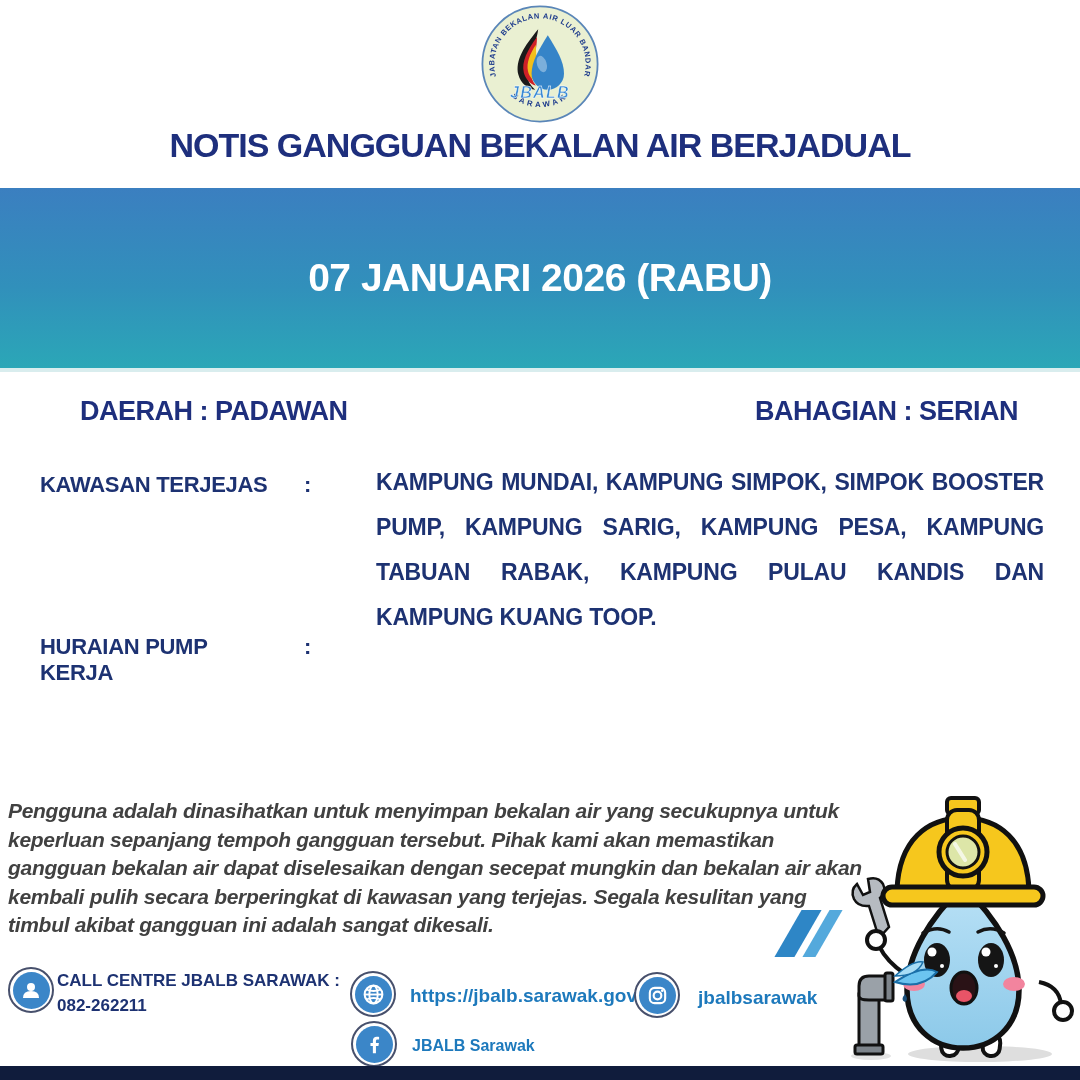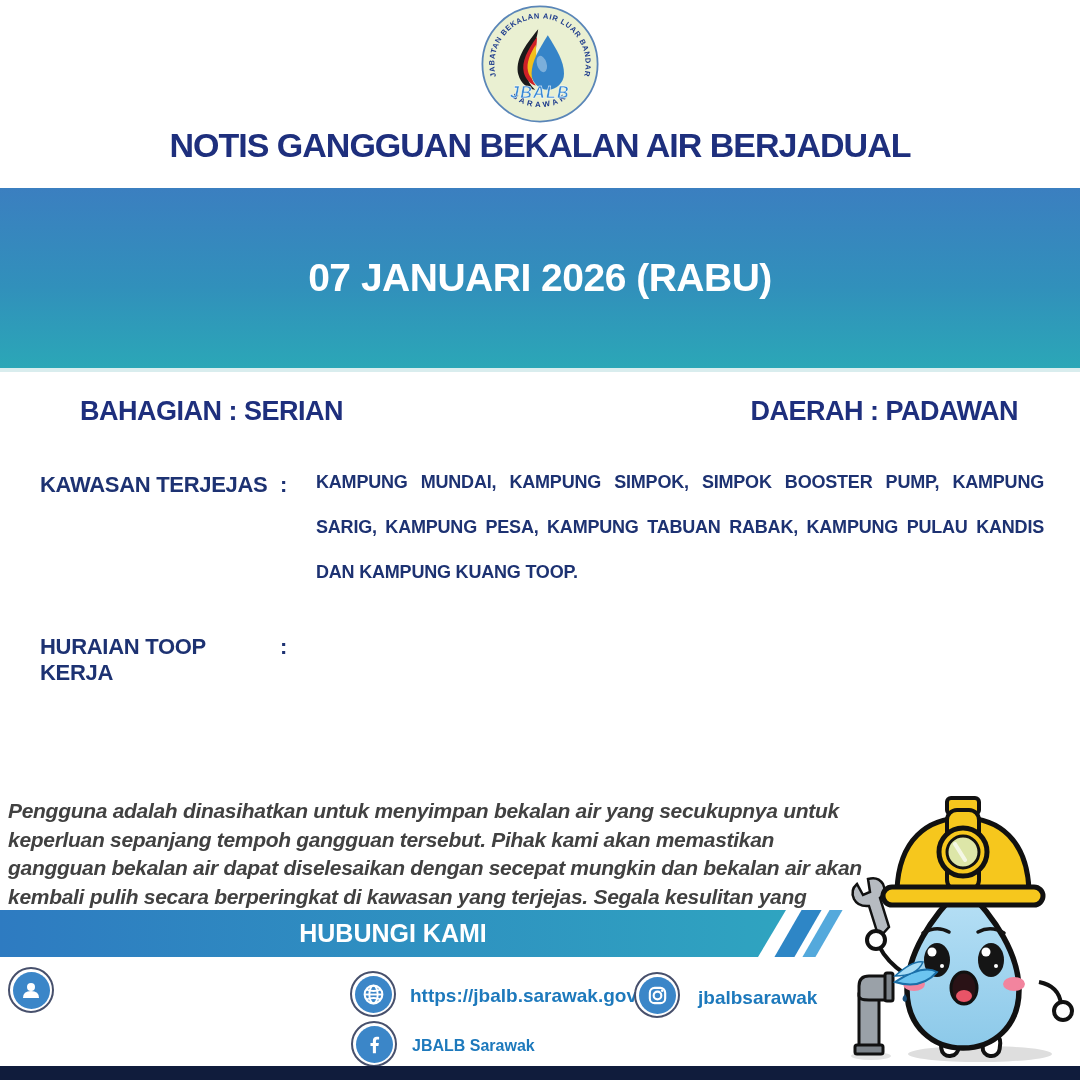"BAHAGIAN : SERIAN" span { order: before "DAERAH : PADAWAN" -> after "DAERAH : PADAWAN" }
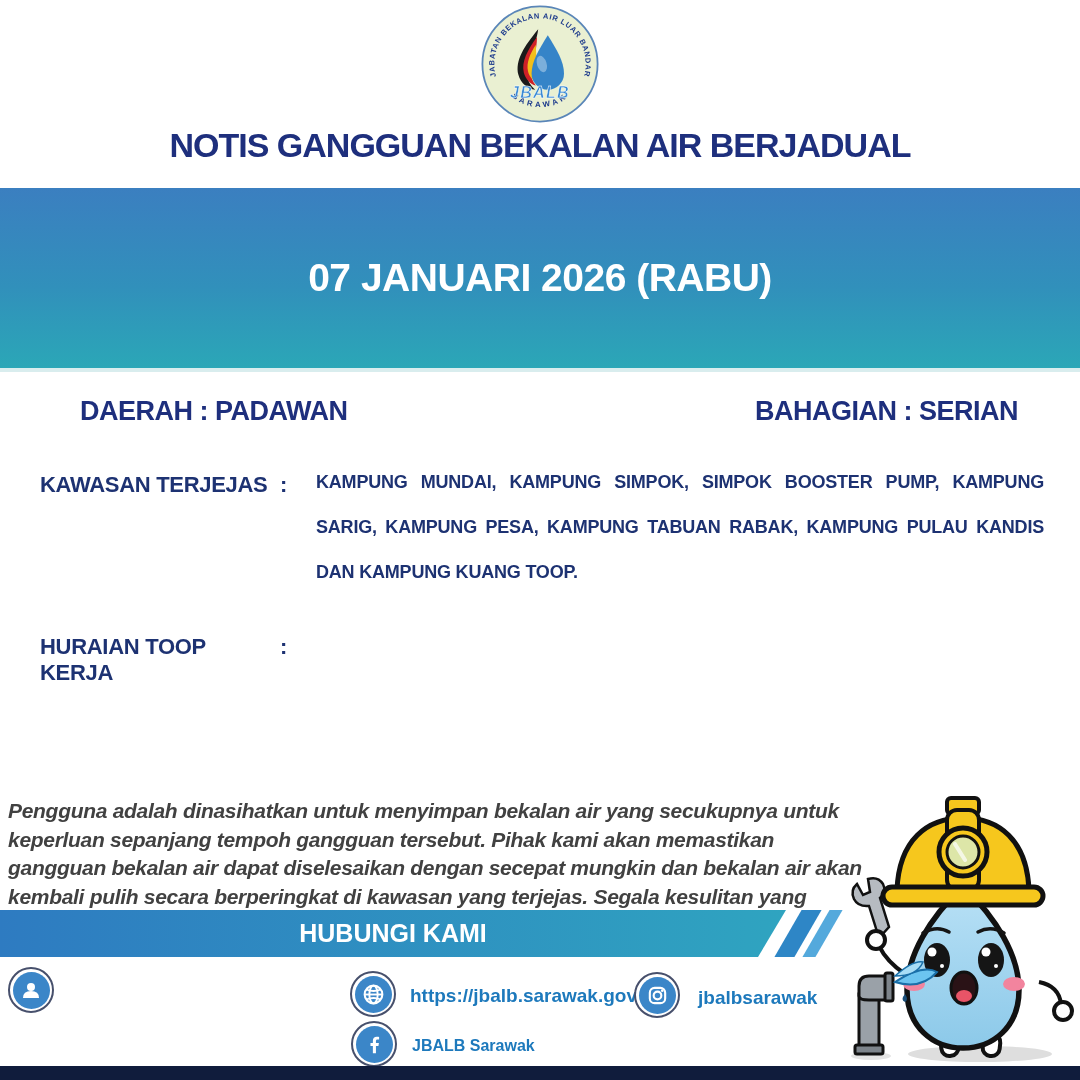"KAWASAN TERJEJAS" .detail { gap: none -> 24px }
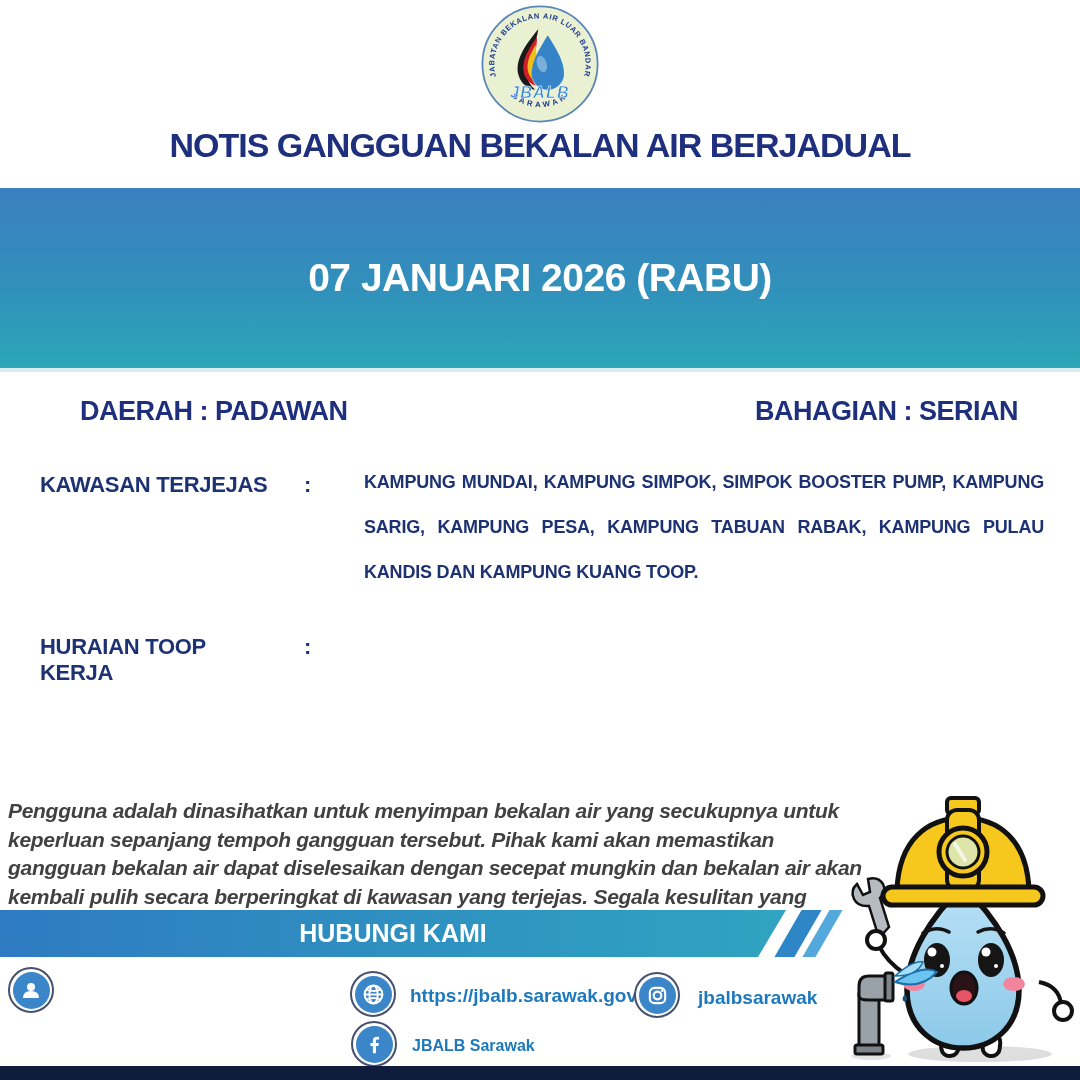"KAMPUNG MUNDAI, KAMPUNG SIMPOK, SIMPOK" .detail .body { font-size: 18px -> 23px; margin-left: none -> 12px }
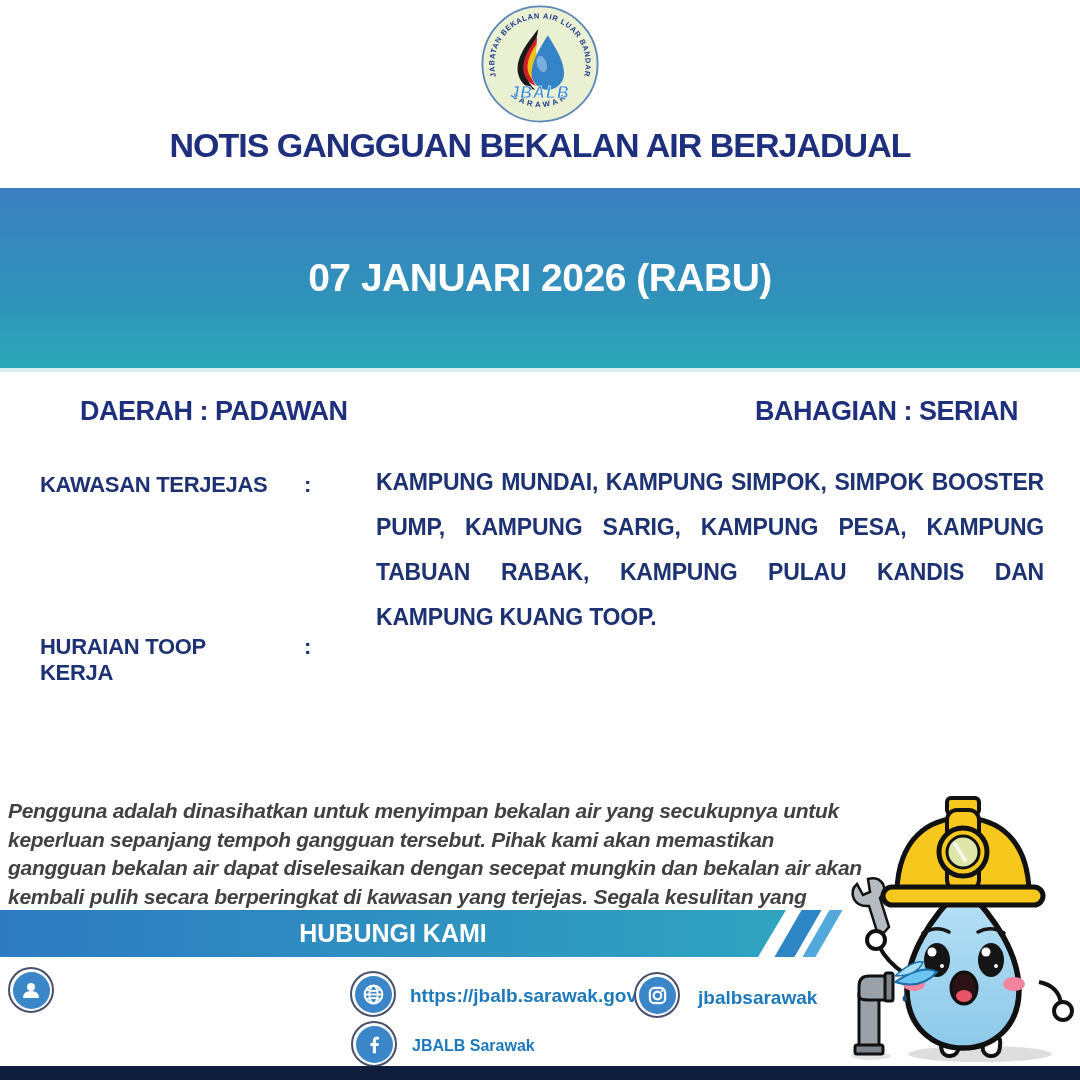"HURAIAN TOOP KERJA" div.label { text: TOOP -> PUMP }
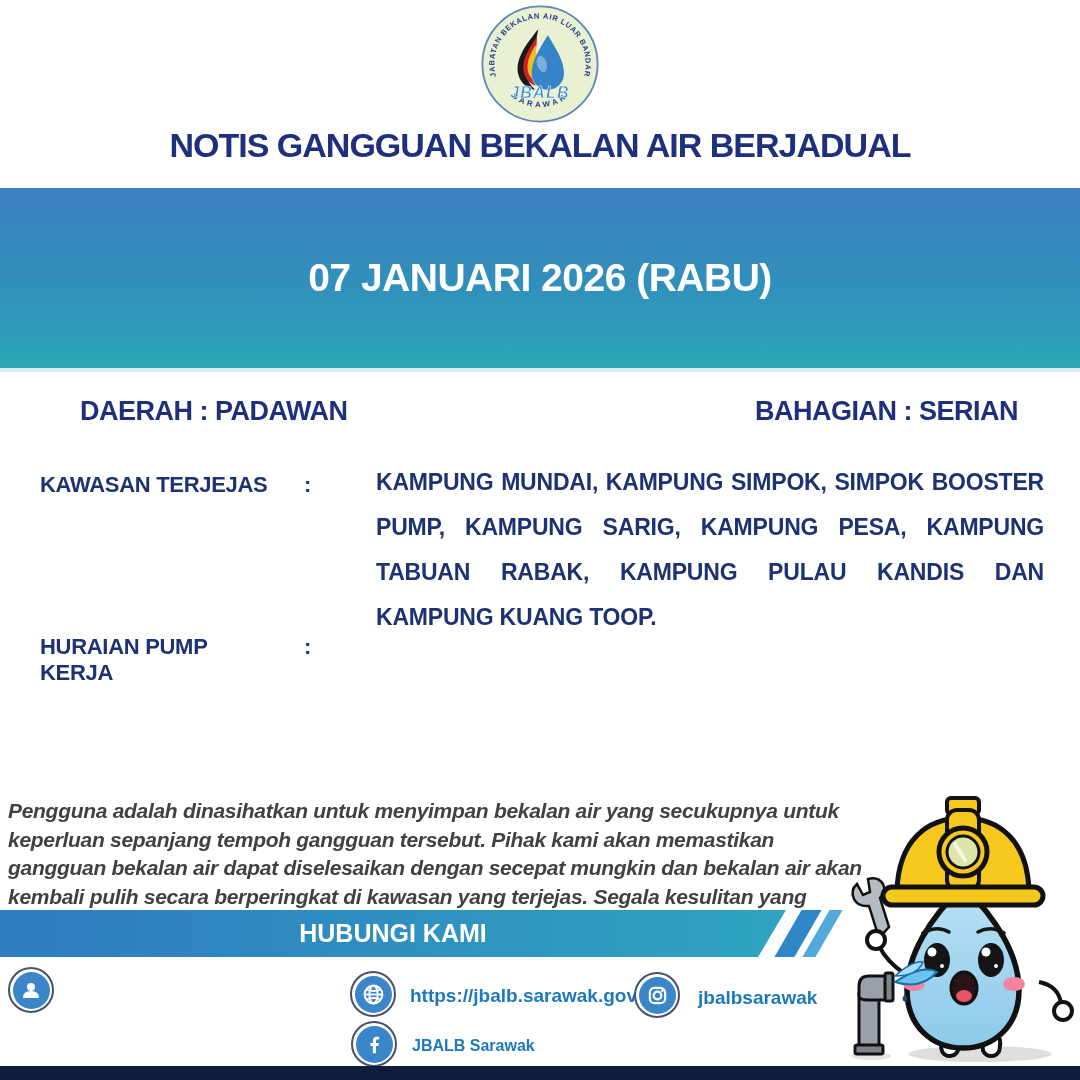"HUBUNGI KAMI" div.contact-bar { html: <div> <span>HUBUNGI KAMI</span> </div> -> none }
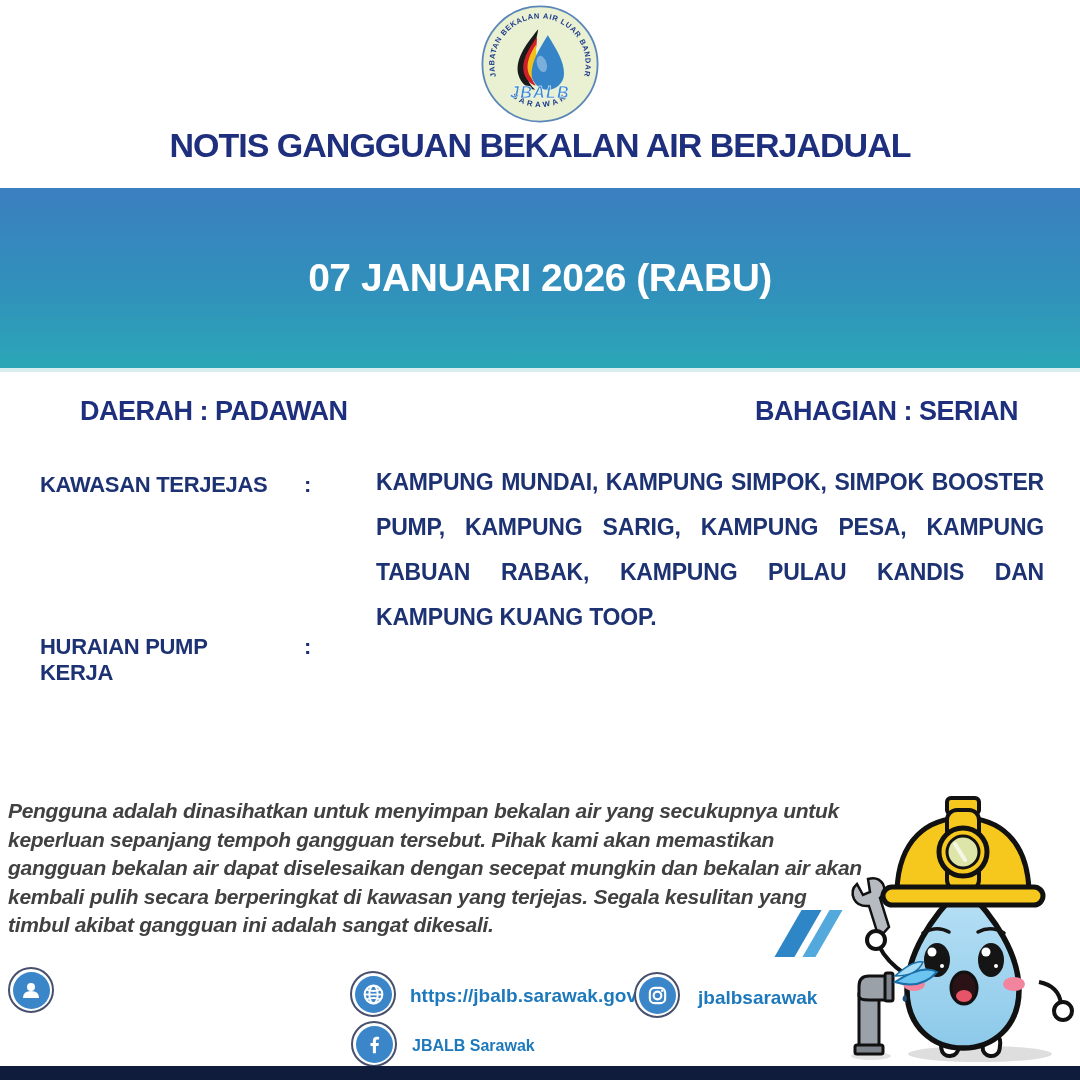"CALL CENTRE JBALB SARAWAK :" div.contact-text { html: none -> <div> <div>CALL CENTRE JBALB SARAWAK :</div> <div>082-262211</div> </div> }
